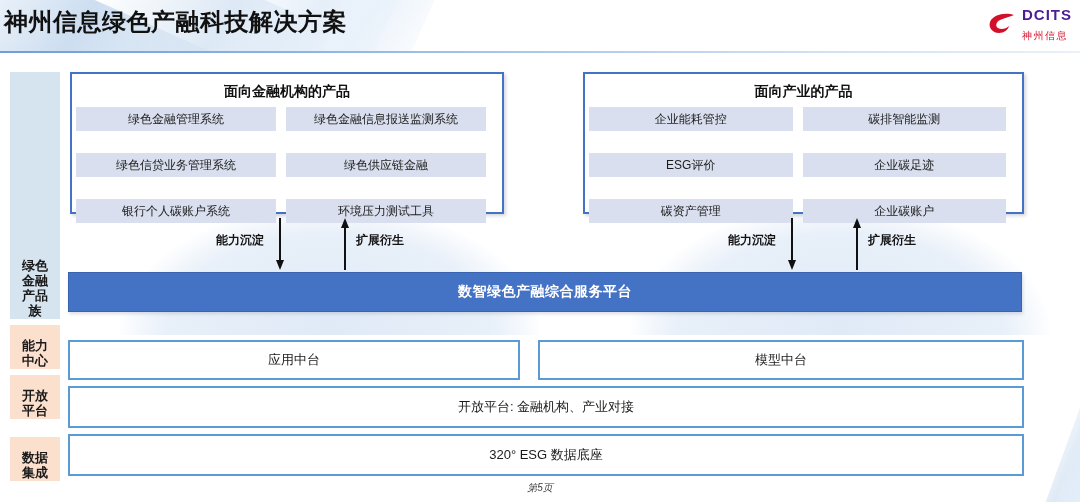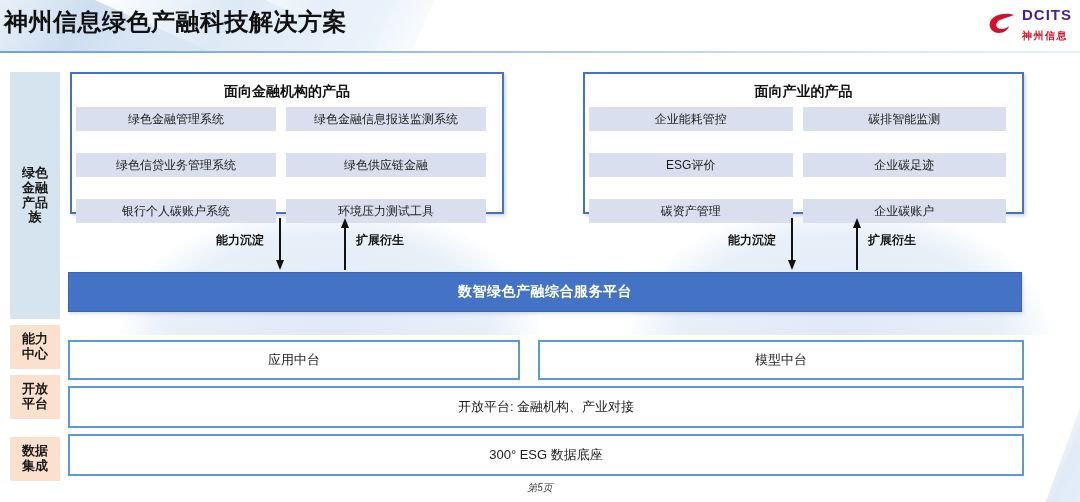"神州信息" .logo-cn { font-weight: bold -> normal }
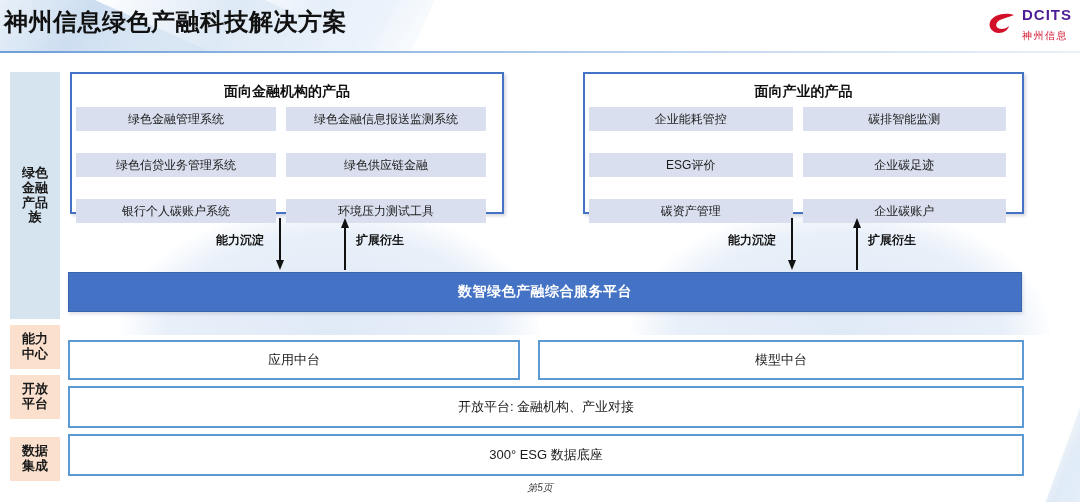"绿色" .rail-label { align-items: center -> flex-end }
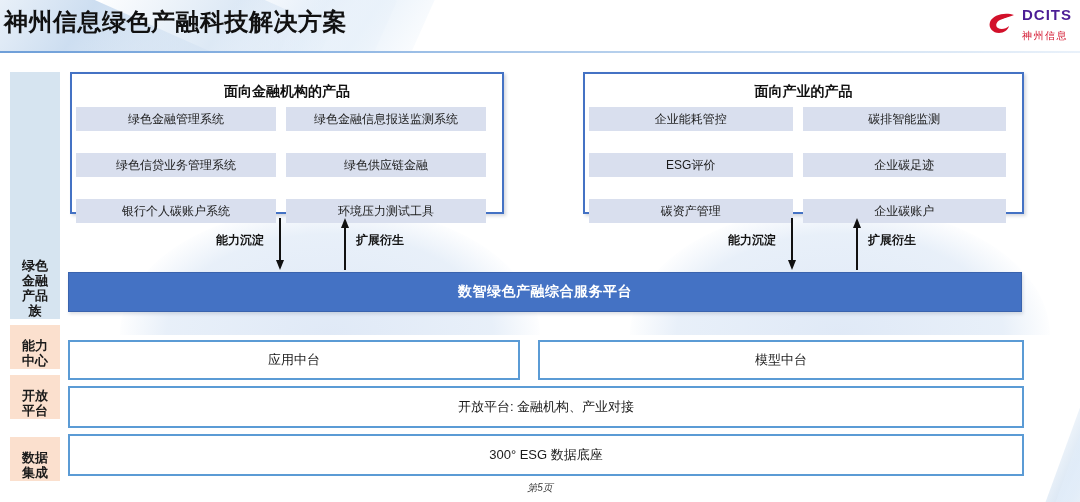"300° ESG 数据底座" div.layer-box { text: 300 -> 320 }
